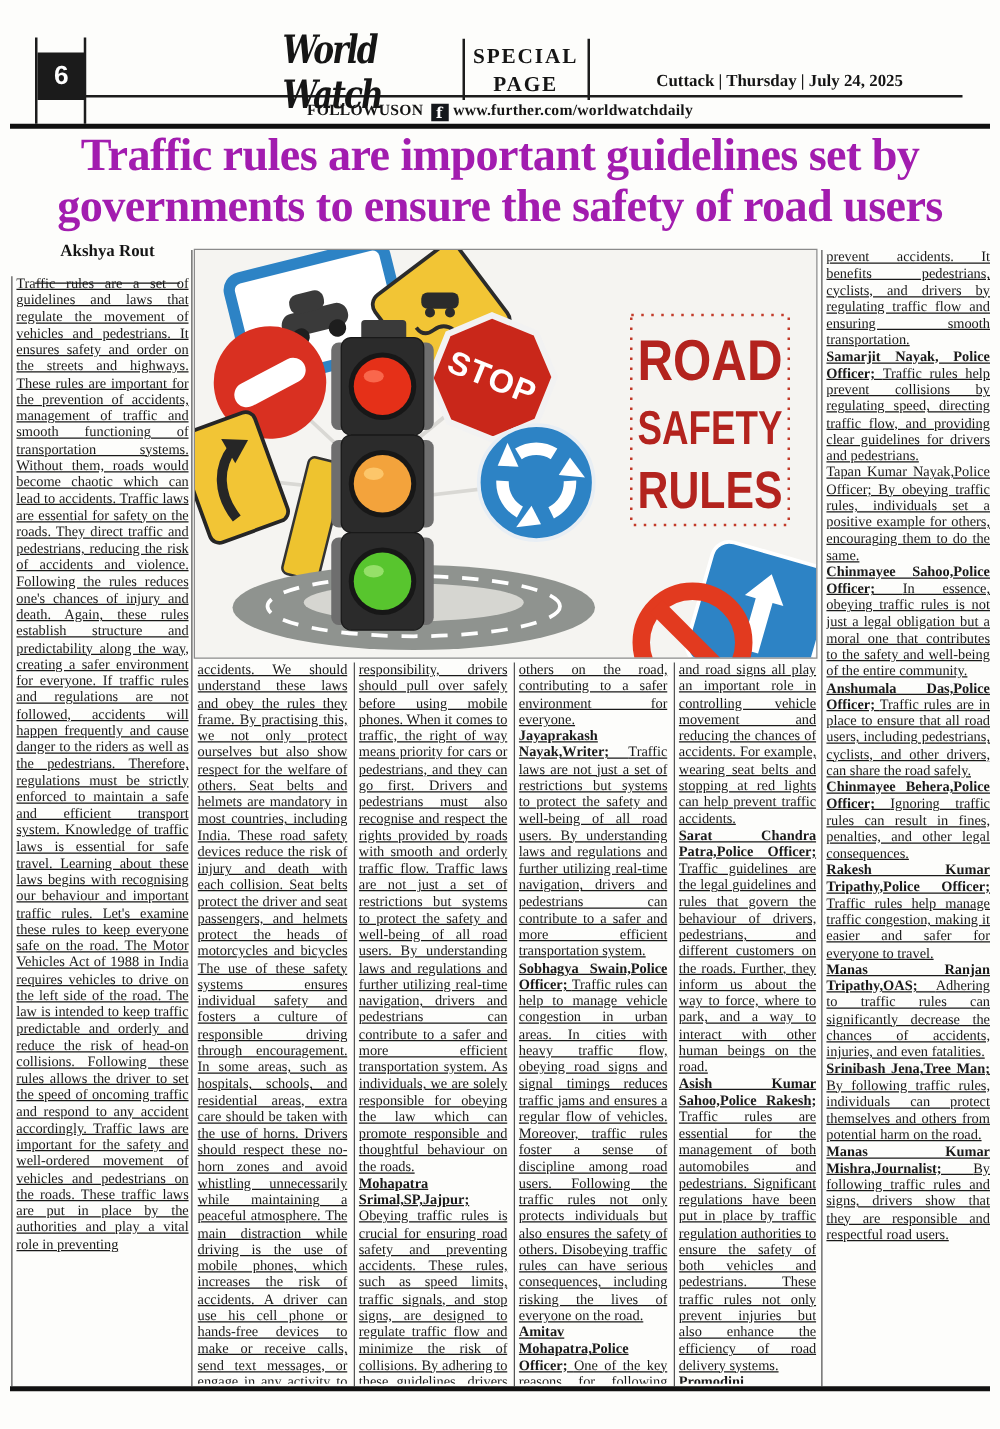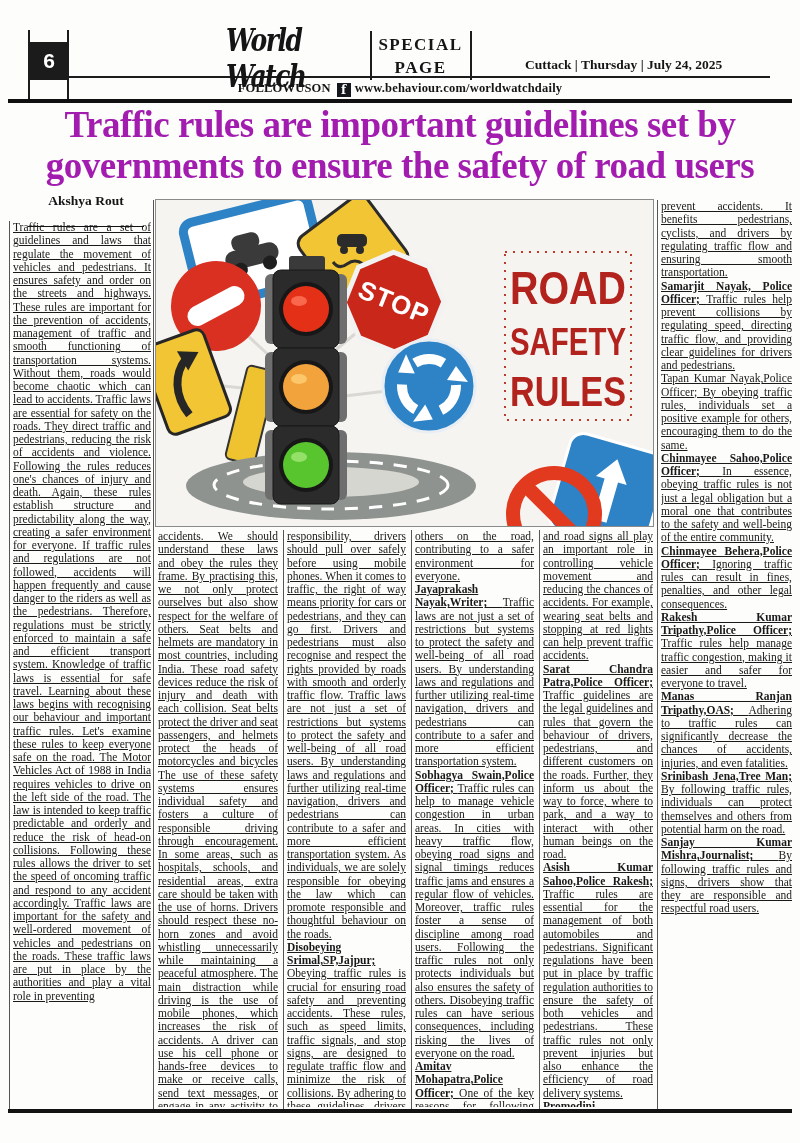"www.behaviour.com/worldwatchdaily" span { text: www.behaviour.com/worldwatchdaily -> www.further.com/worldwatchdaily }
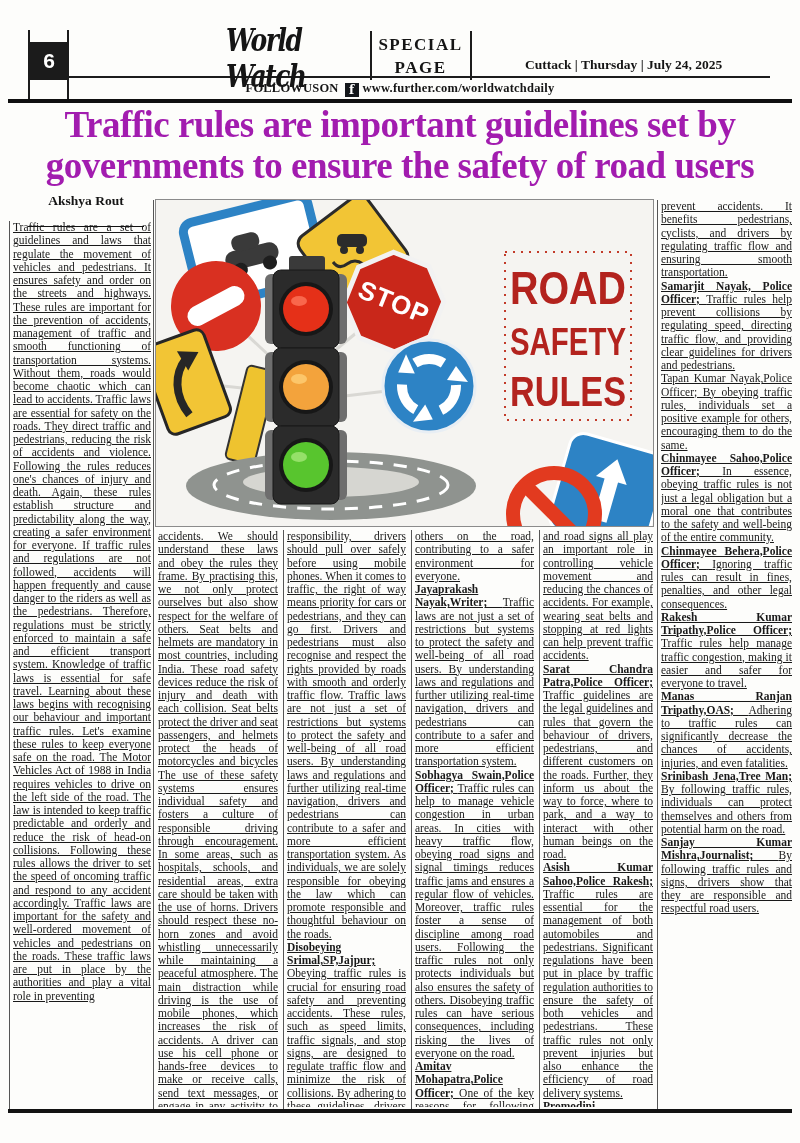"Anshumala Das,Police Officer; Traffic" p { html: none -> <p><b>Anshumala Das,Police Officer; </b>Traffic rules are in place to ensure that all road users, including pedestrians, cyclists, and other drivers, can share the road safely.</p> }
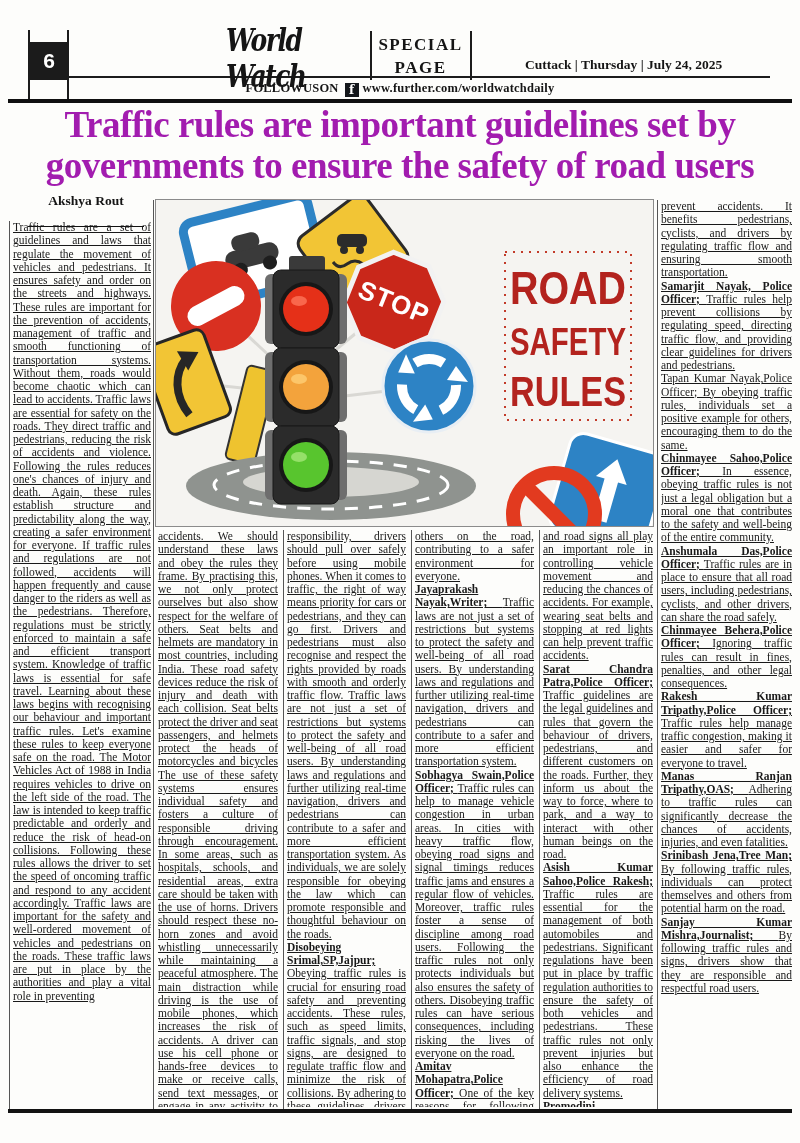"Sanjay Kumar Mishra,Journalist;" b { text: Sanjay -> Manas }
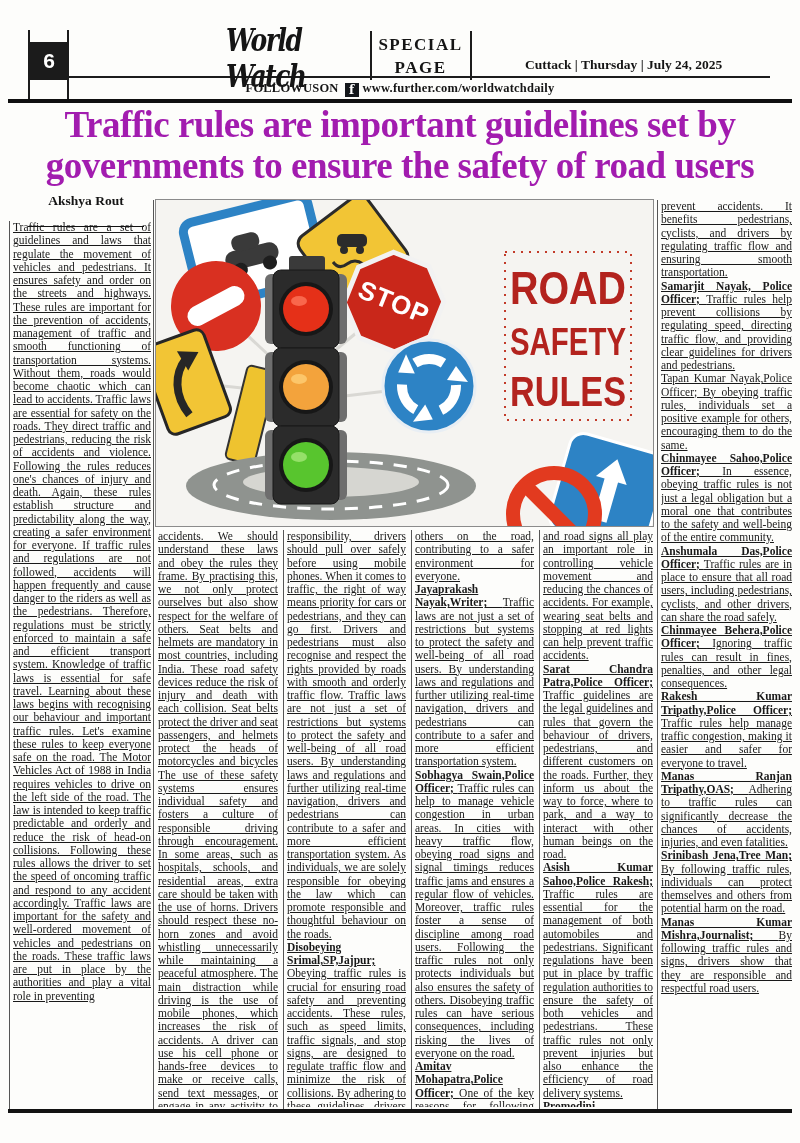"Disobeying Srimal,SP,Jajpur;" b { text: Disobeying -> Mohapatra }
